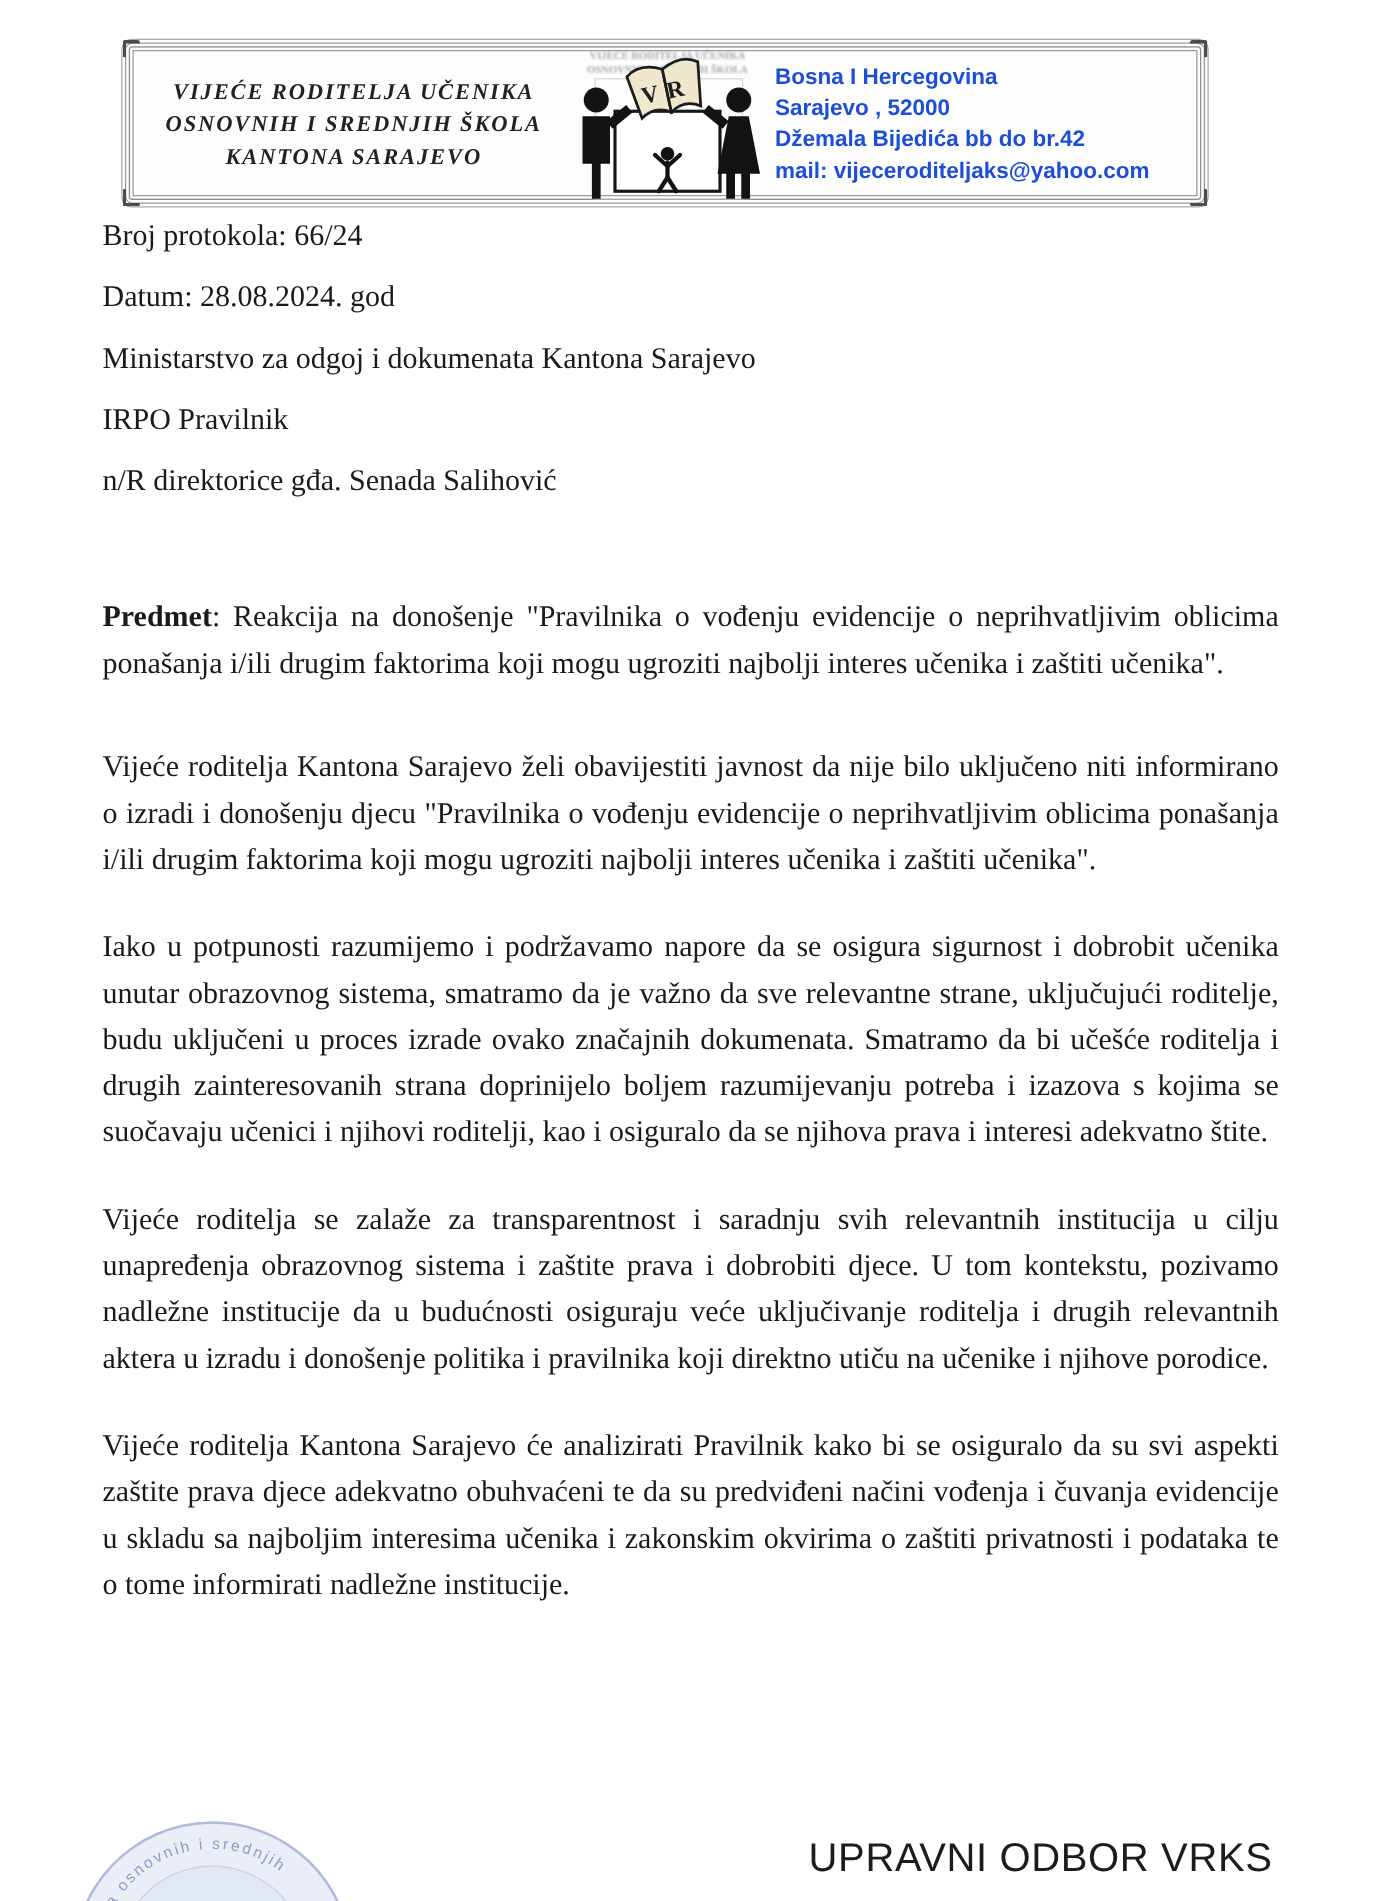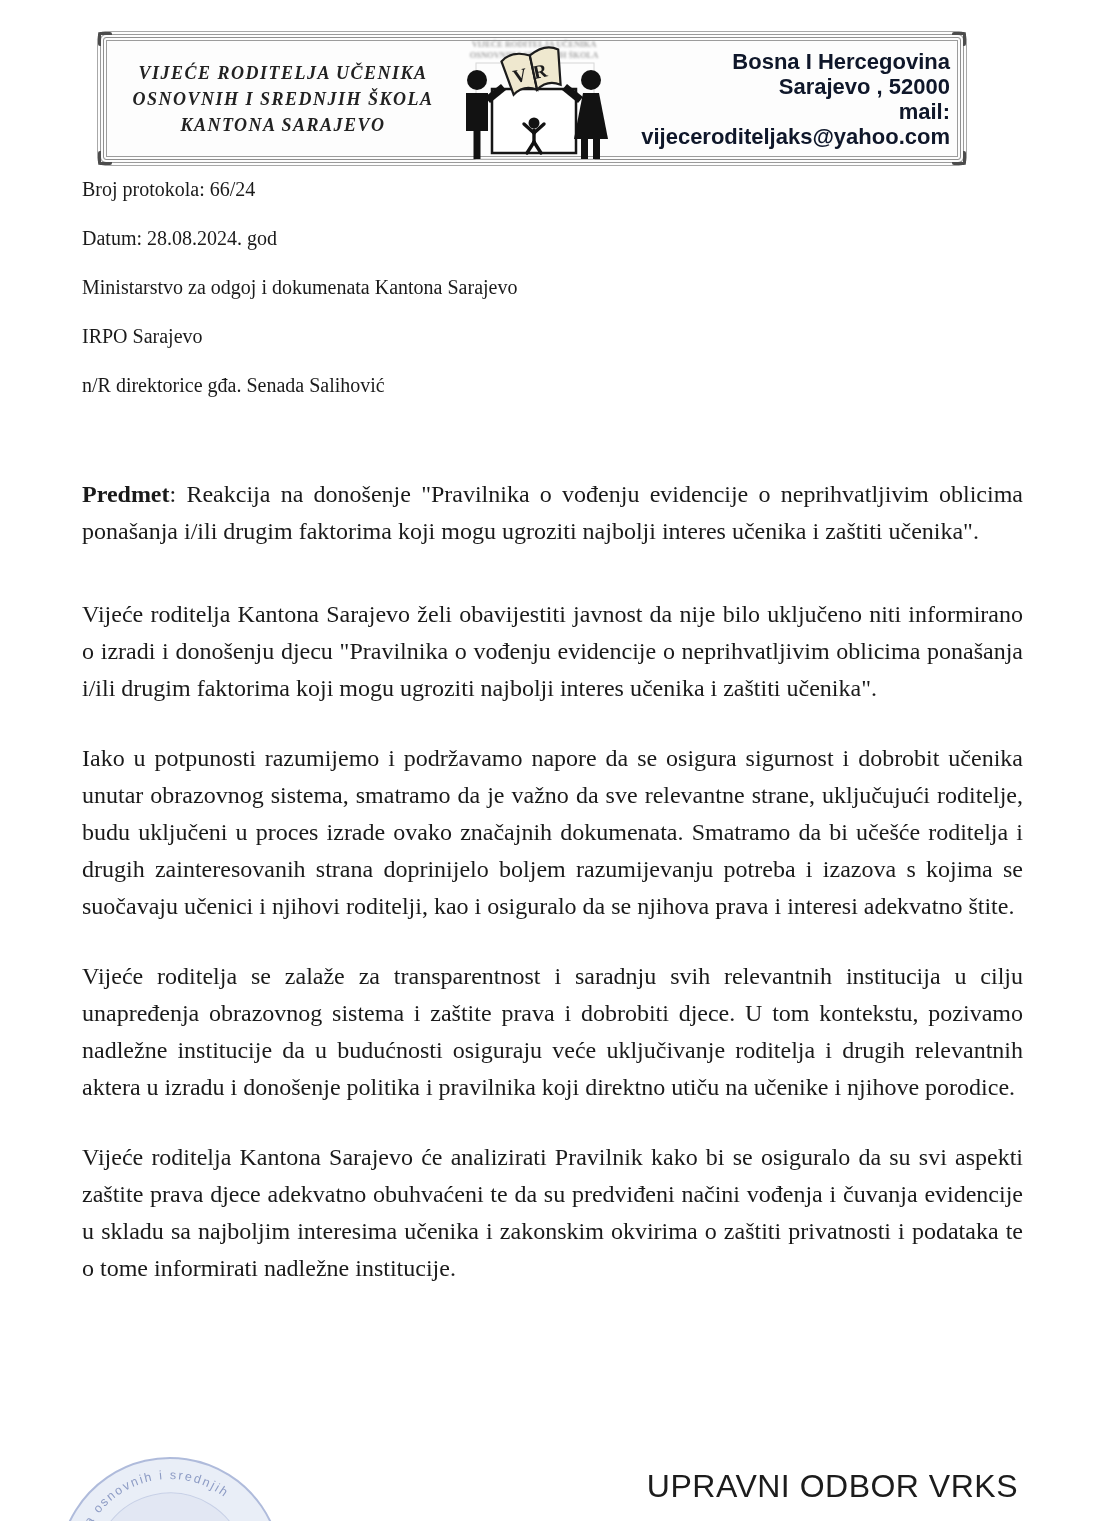"Bosna I Hercegovina" .org-address { color: #0f172a -> #1d4ed8; font-size: 22px -> 18px; text-align: right -> left }
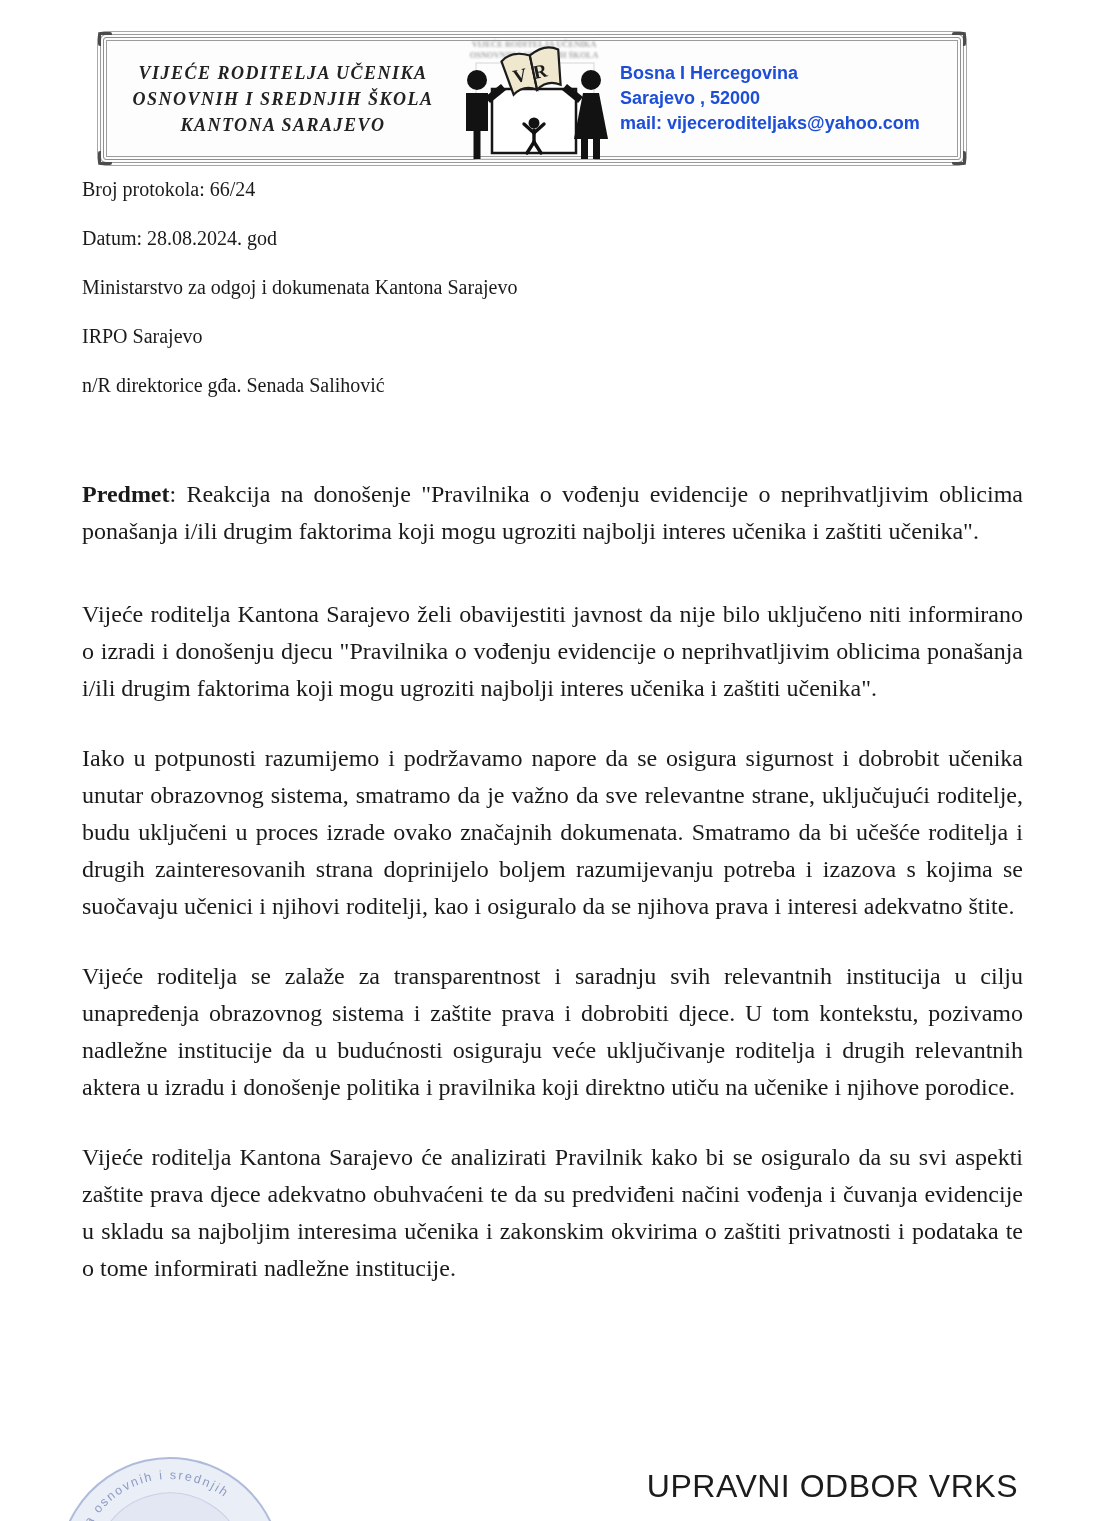"Džemala Bijedića bb do br.42" div { html: none -> <div>Džemala Bijedića bb do br.42</div> }
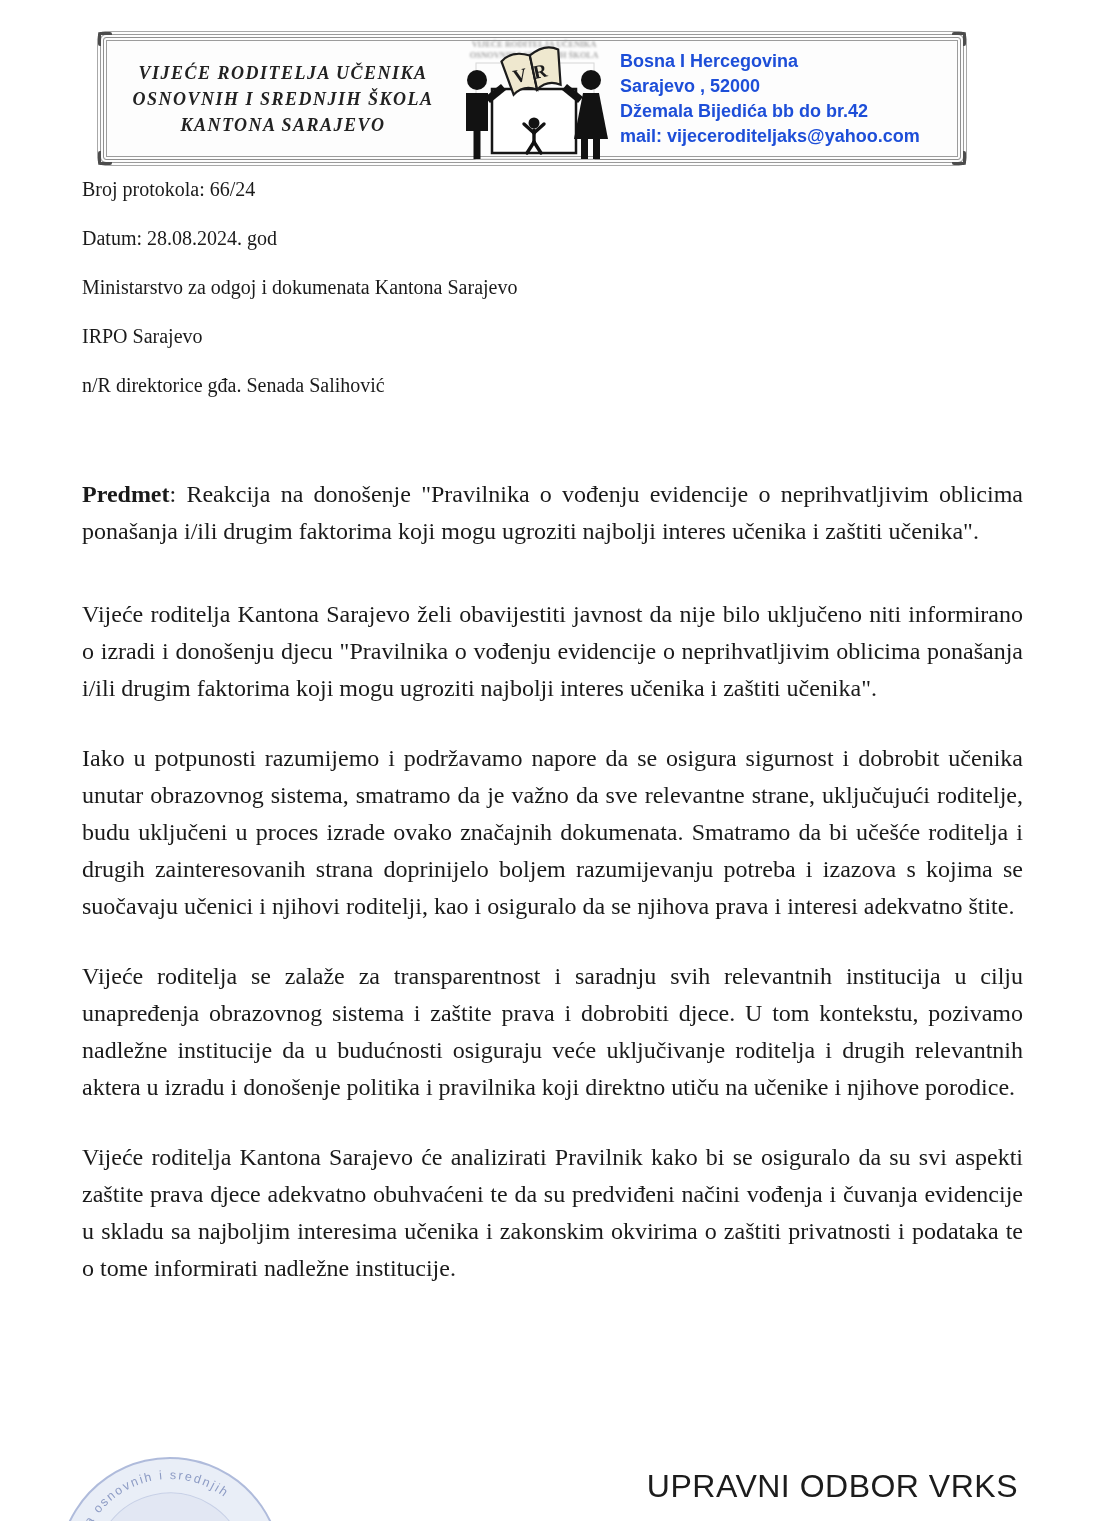"Broj protokola: 66/24" .meta-line { font-size: 20px -> 24px }
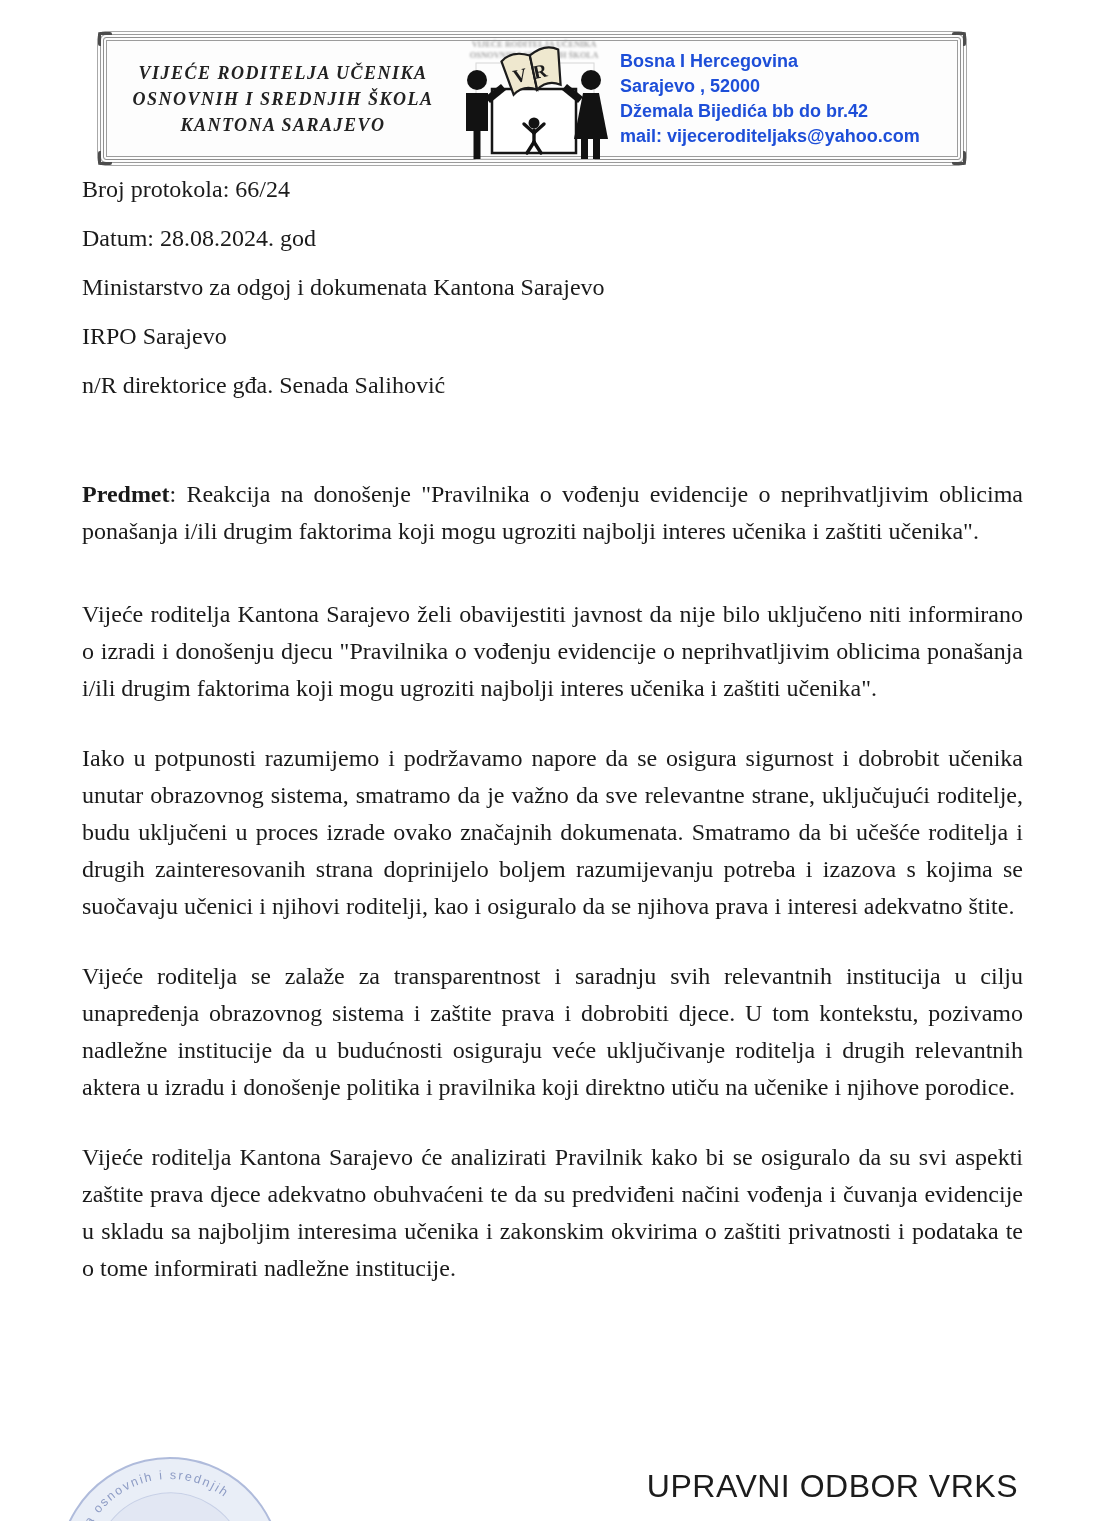"IRPO Sarajevo" p.meta-line { text: Sarajevo -> Pravilnik }
